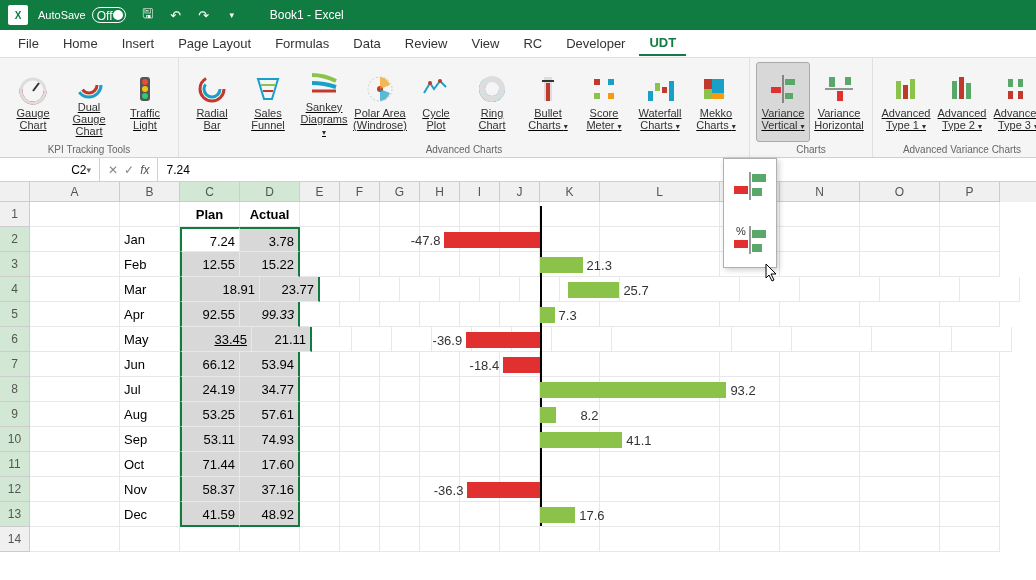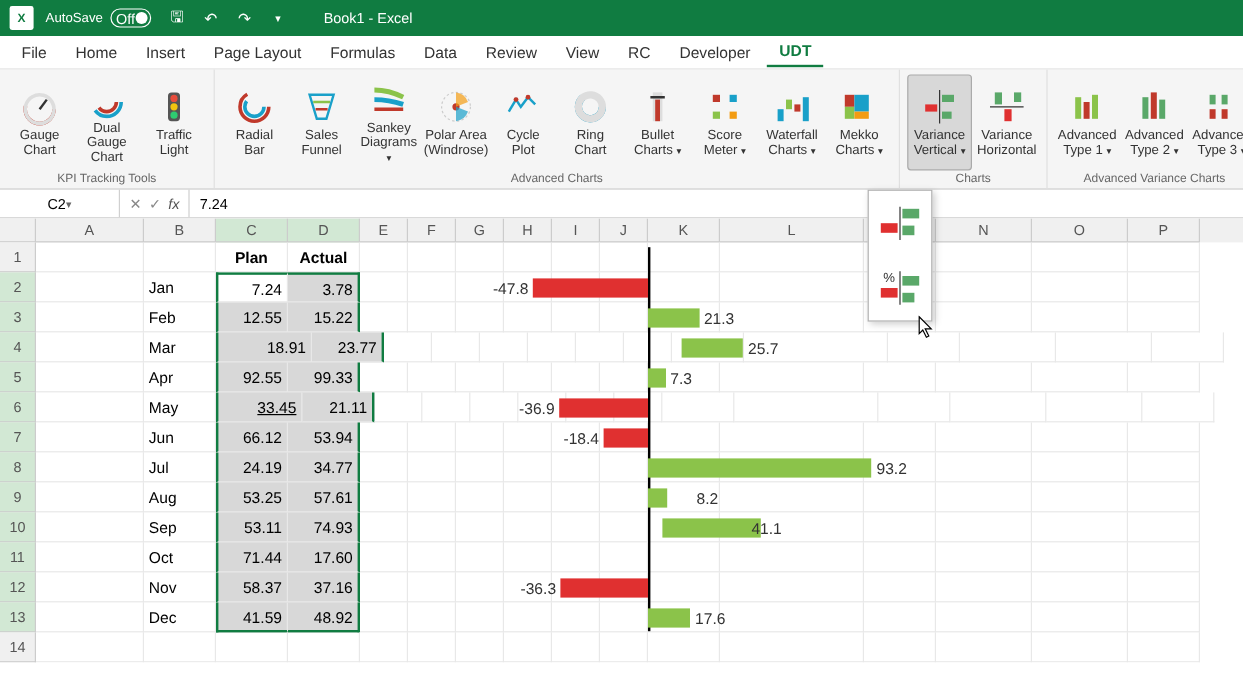"Gauge" .ribbon-group-items { text-decoration: none -> underline }
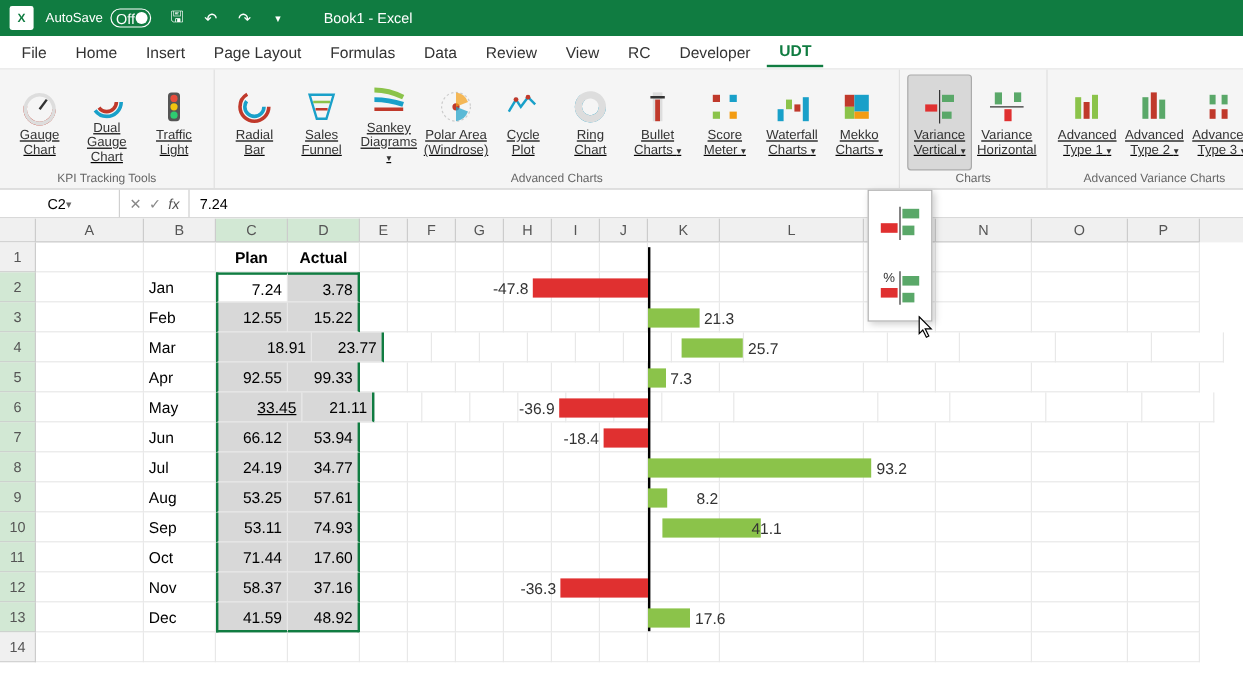"C2" .name-box { justify-content: center -> flex-end }
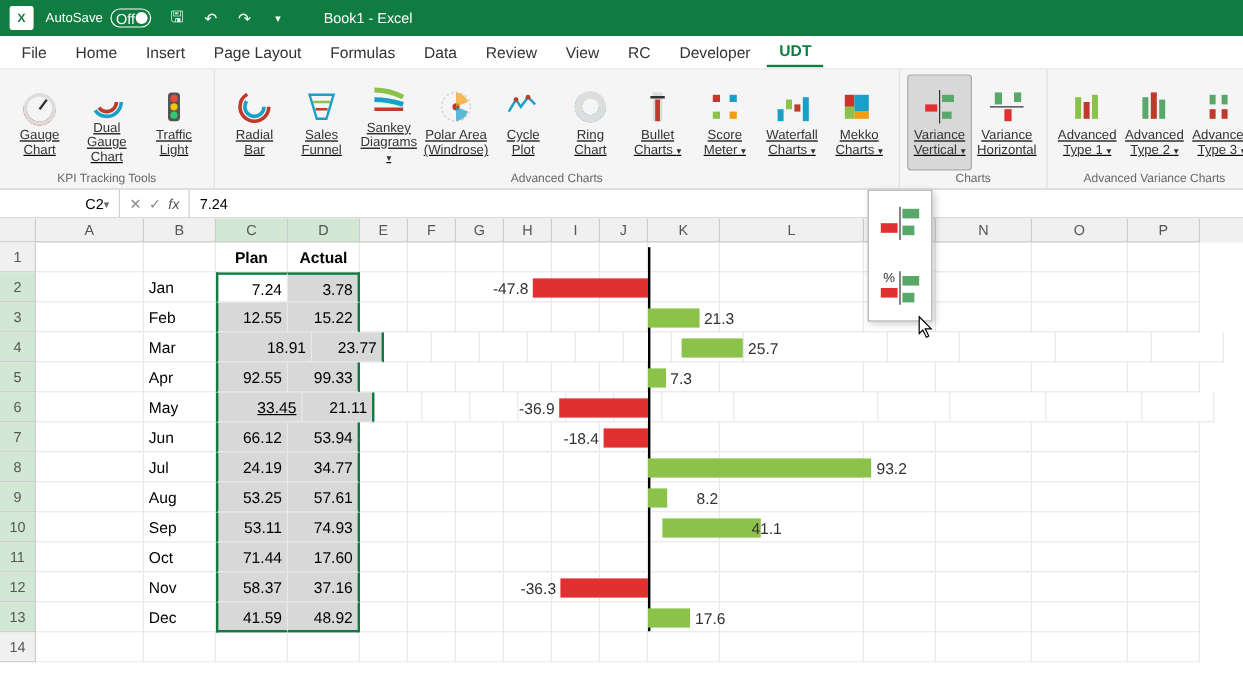"99.33" div.cell { font-style: none -> italic }
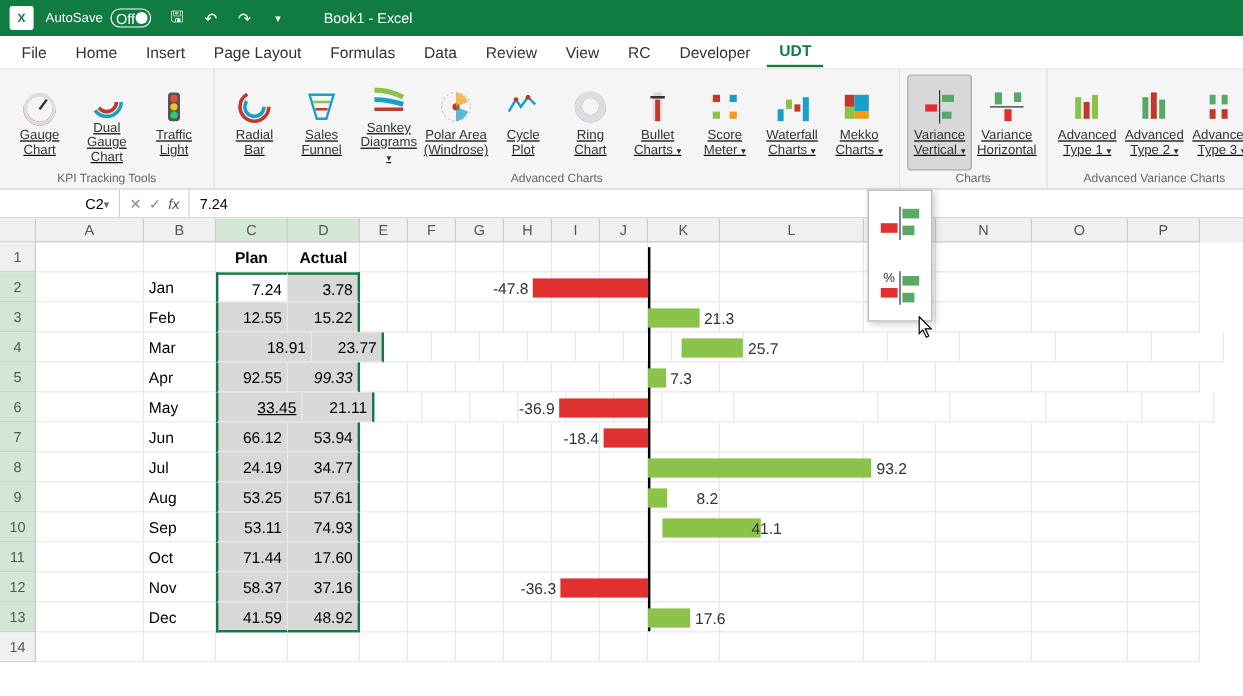"41.1" div.bar-row { padding-left: 12px -> none }
